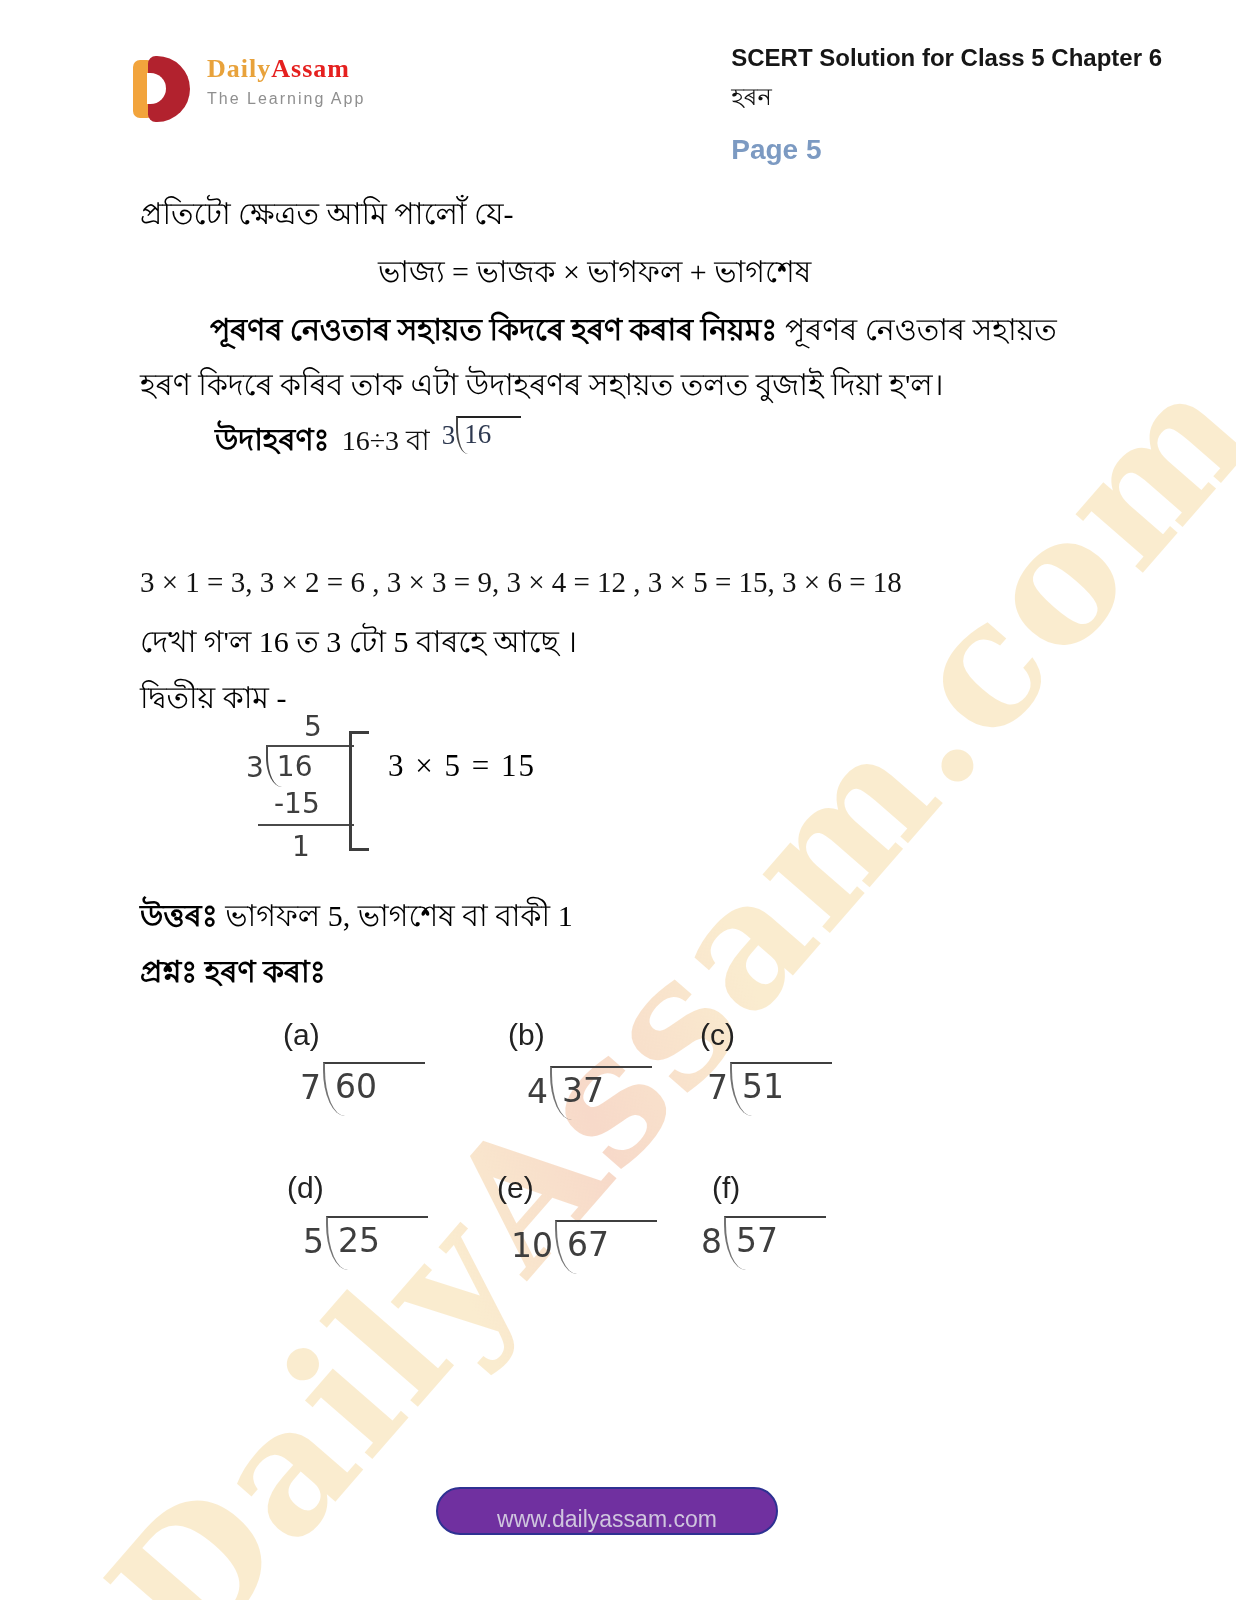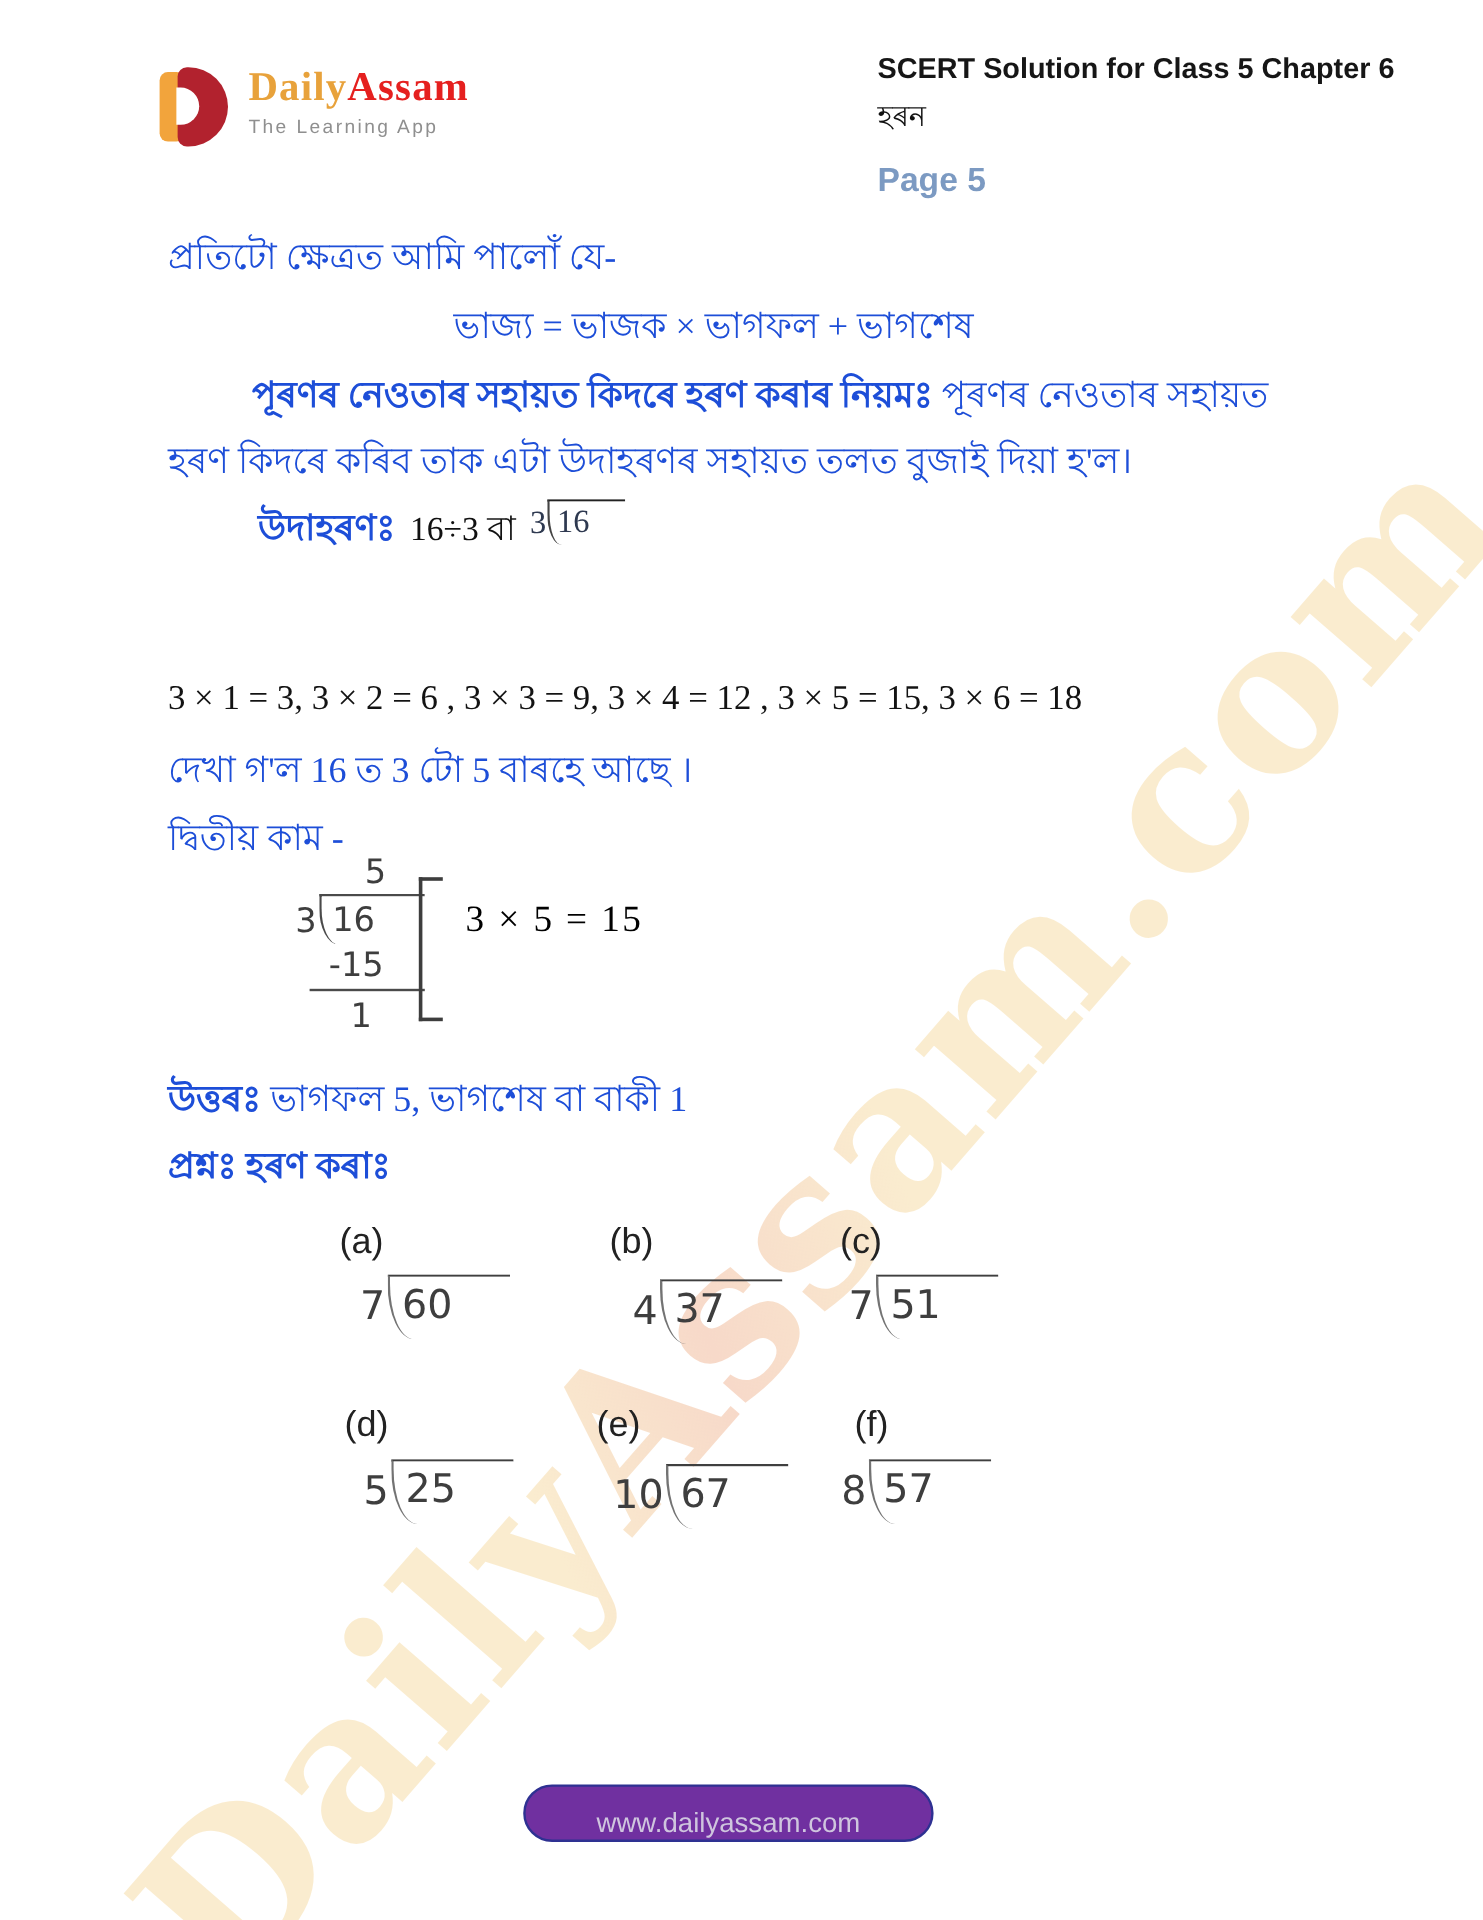"DailyAssam" .brand-row { font-size: 34px -> 26px }
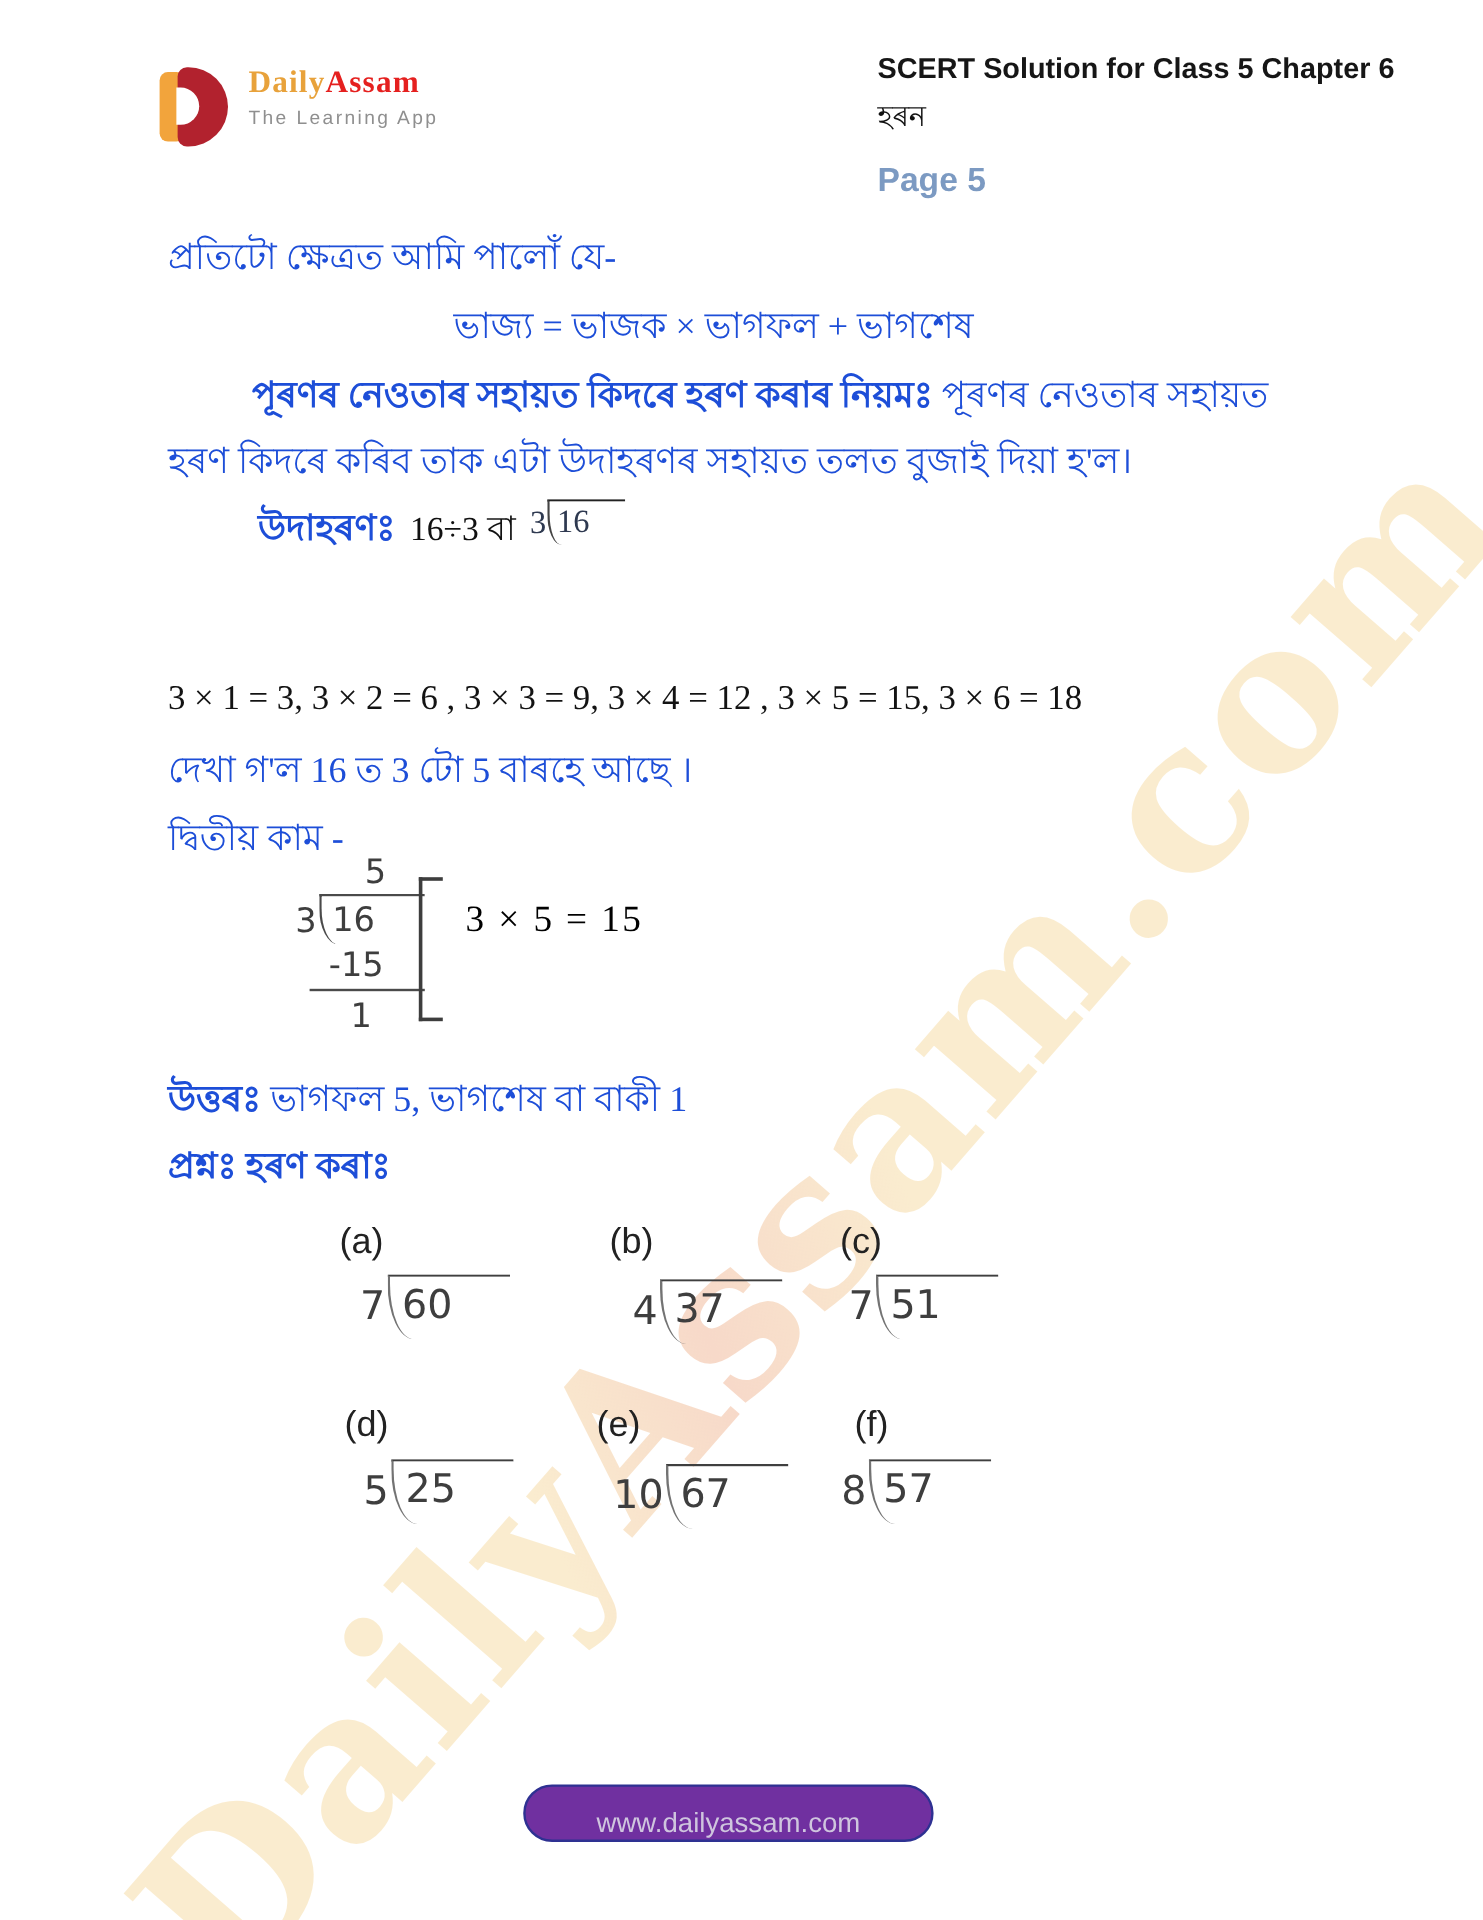"প্ৰতিটো ক্ষেত্ৰত আমি পালোঁ যে-" .bn { color: #1d4ed8 -> #000000 }
